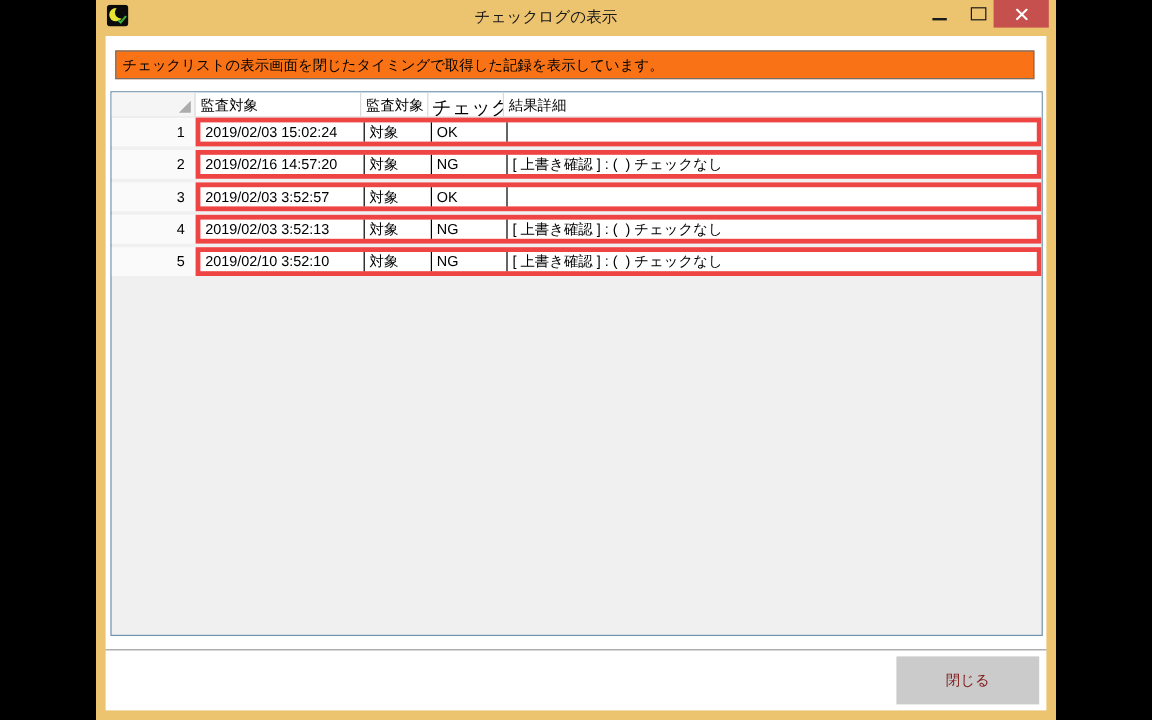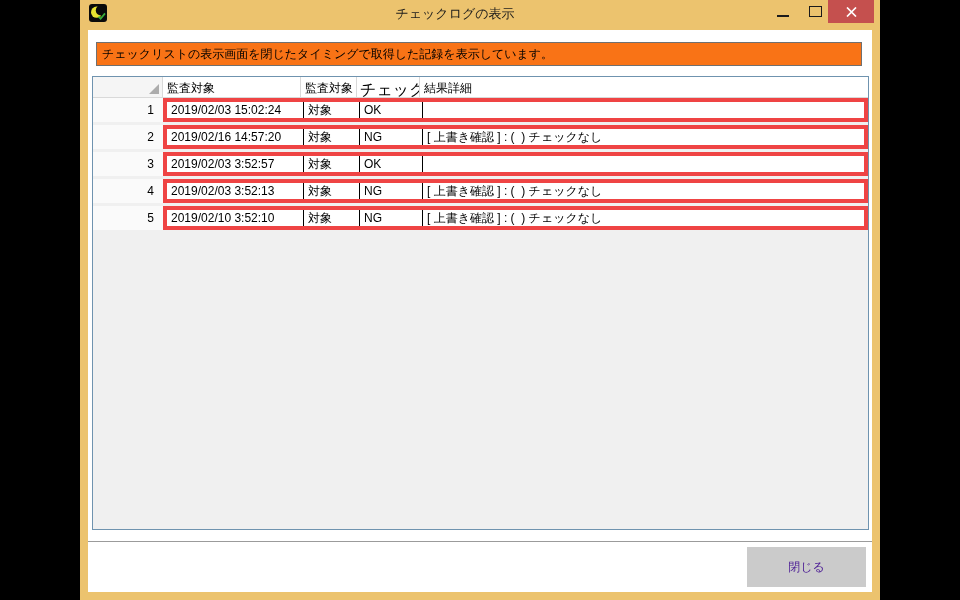"閉じる" .close-btn { color: #4c1d95 -> #7f1d1d }
